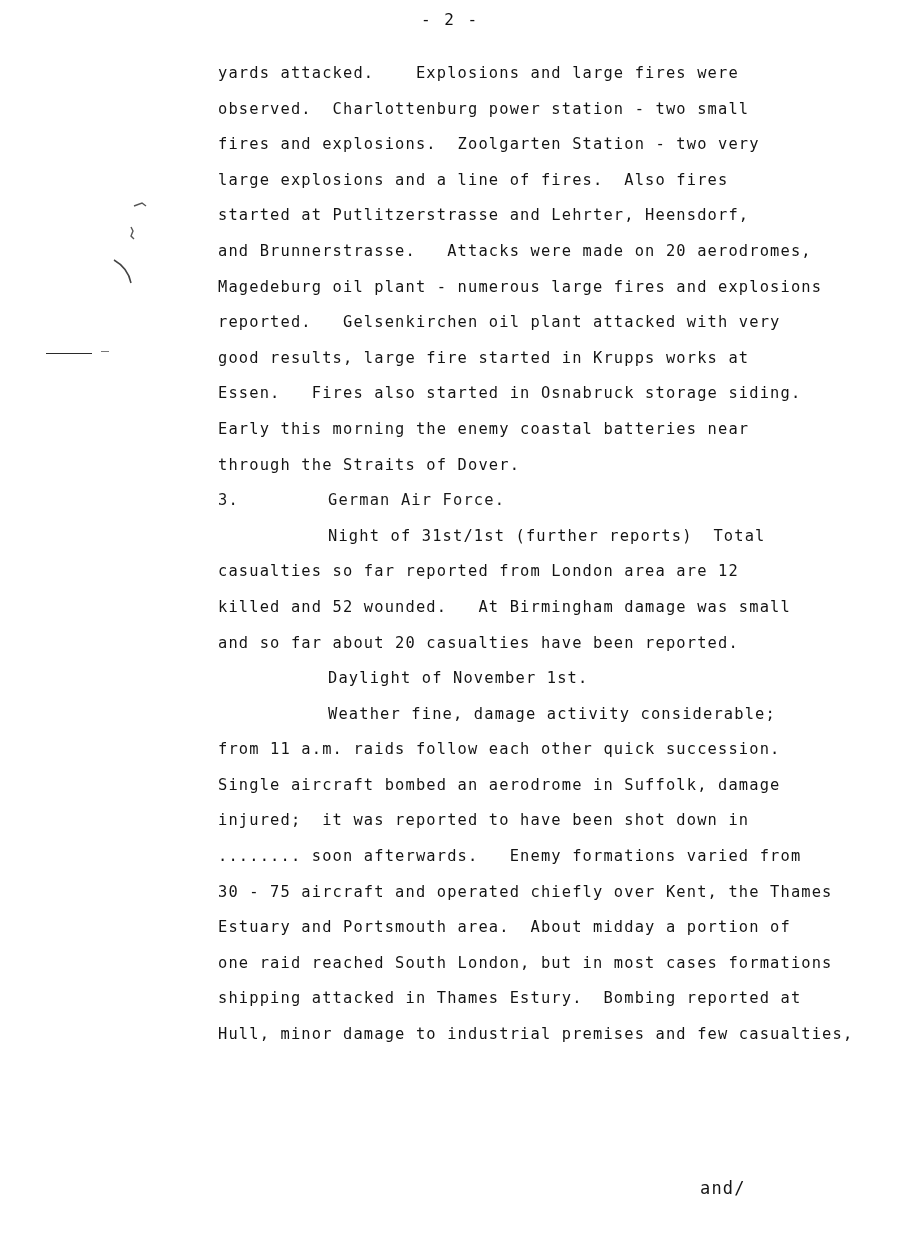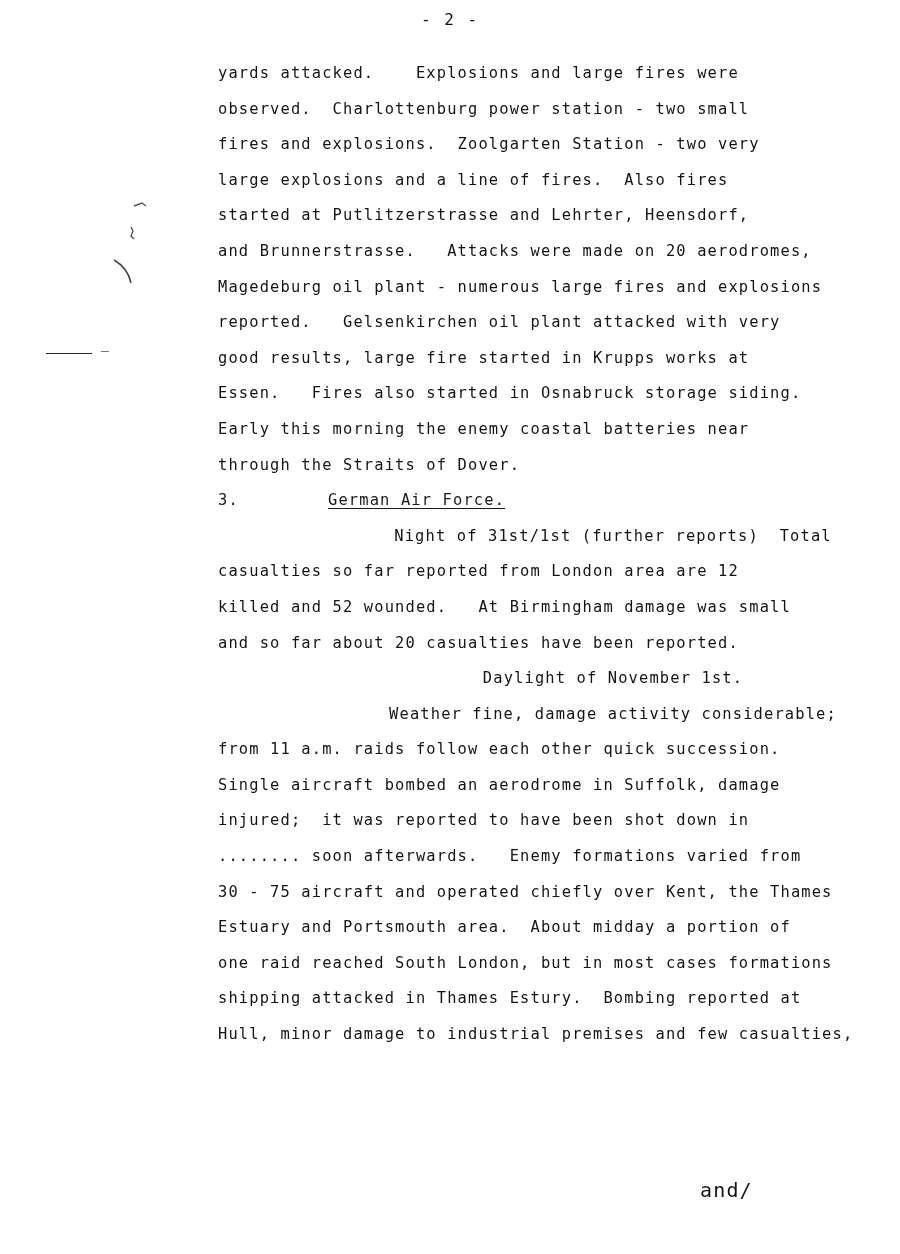"German Air Force." .heading-underlined { text-decoration: underline -> none }
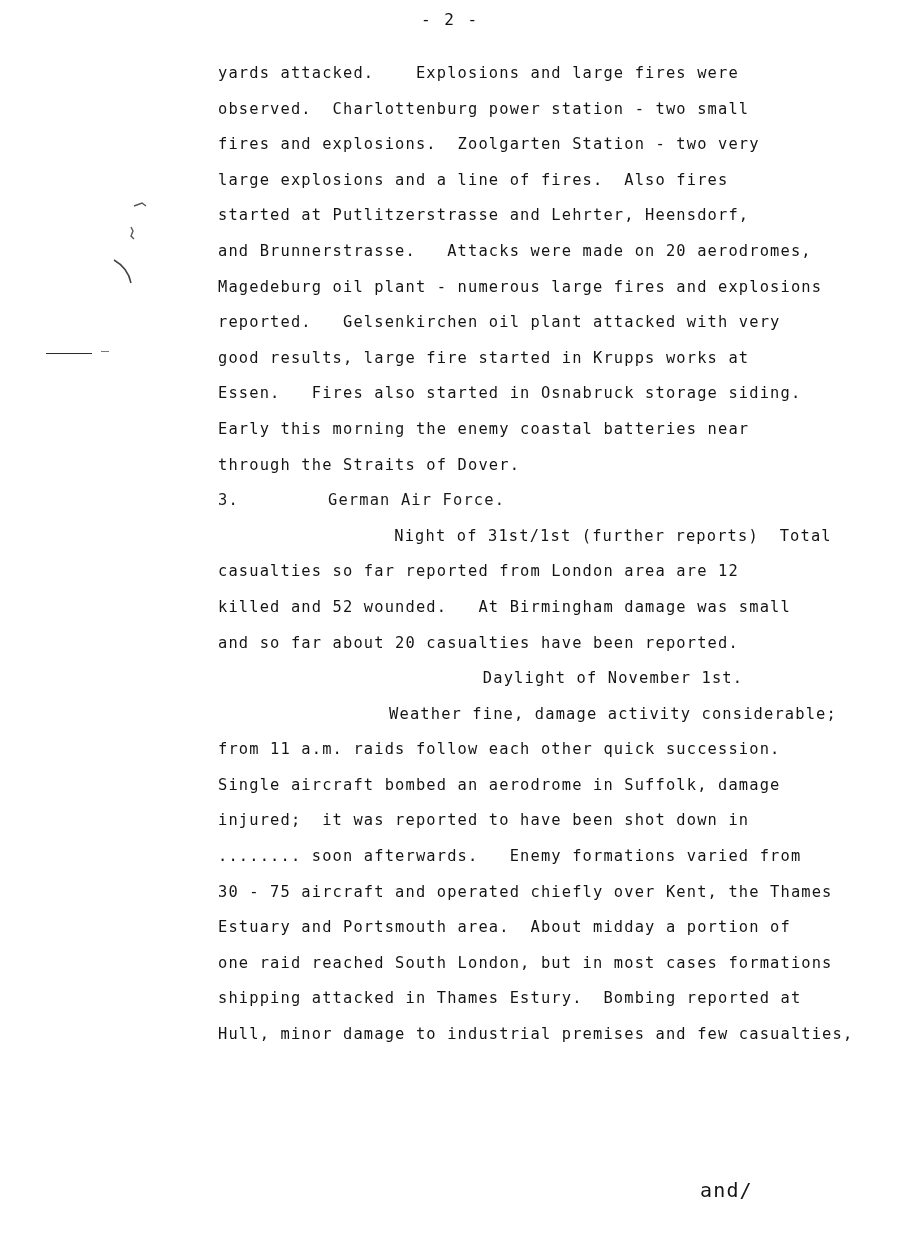"Night of 31st/1st (further reports)" .line.indent { text-align: center -> none }
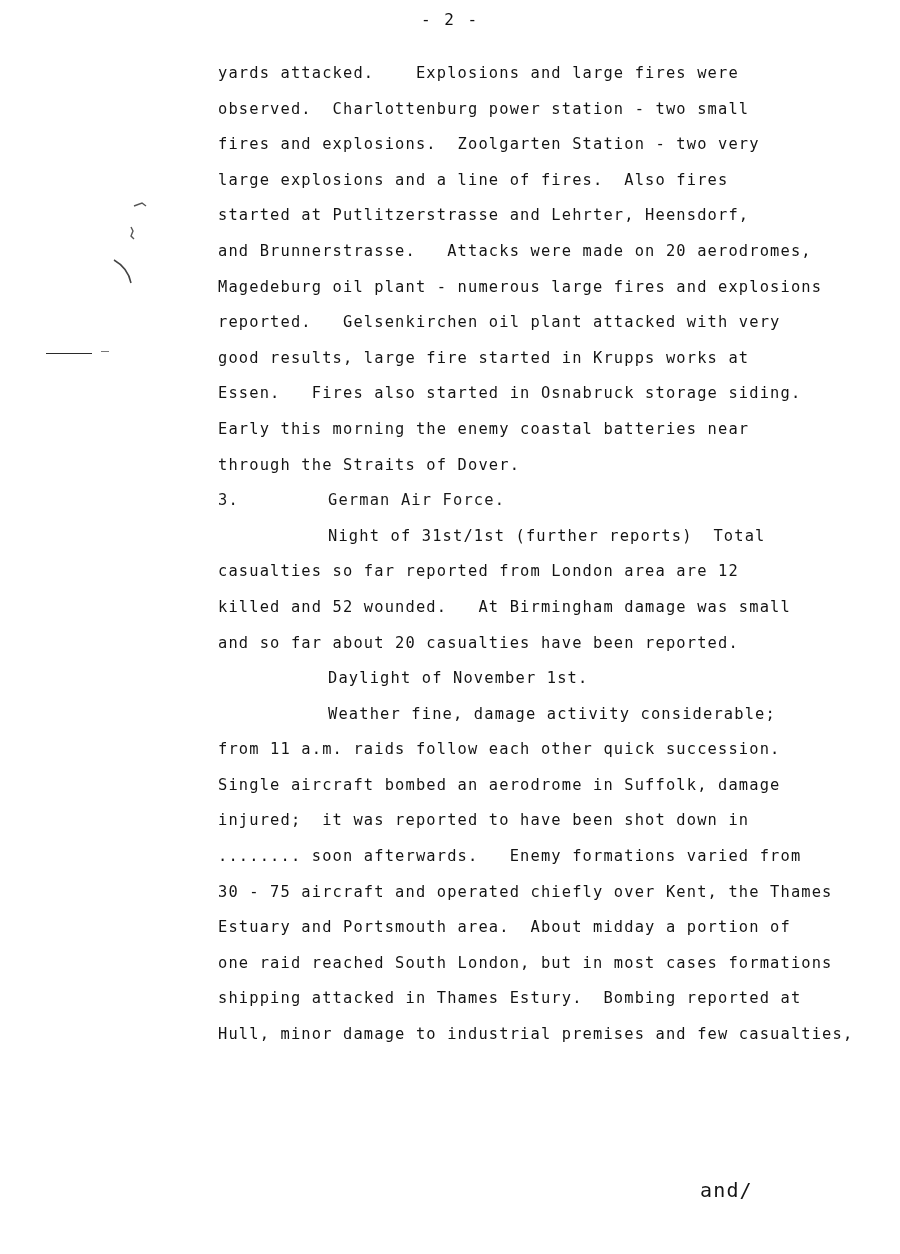"and/" .catchword { font-size: 20px -> 17px }
